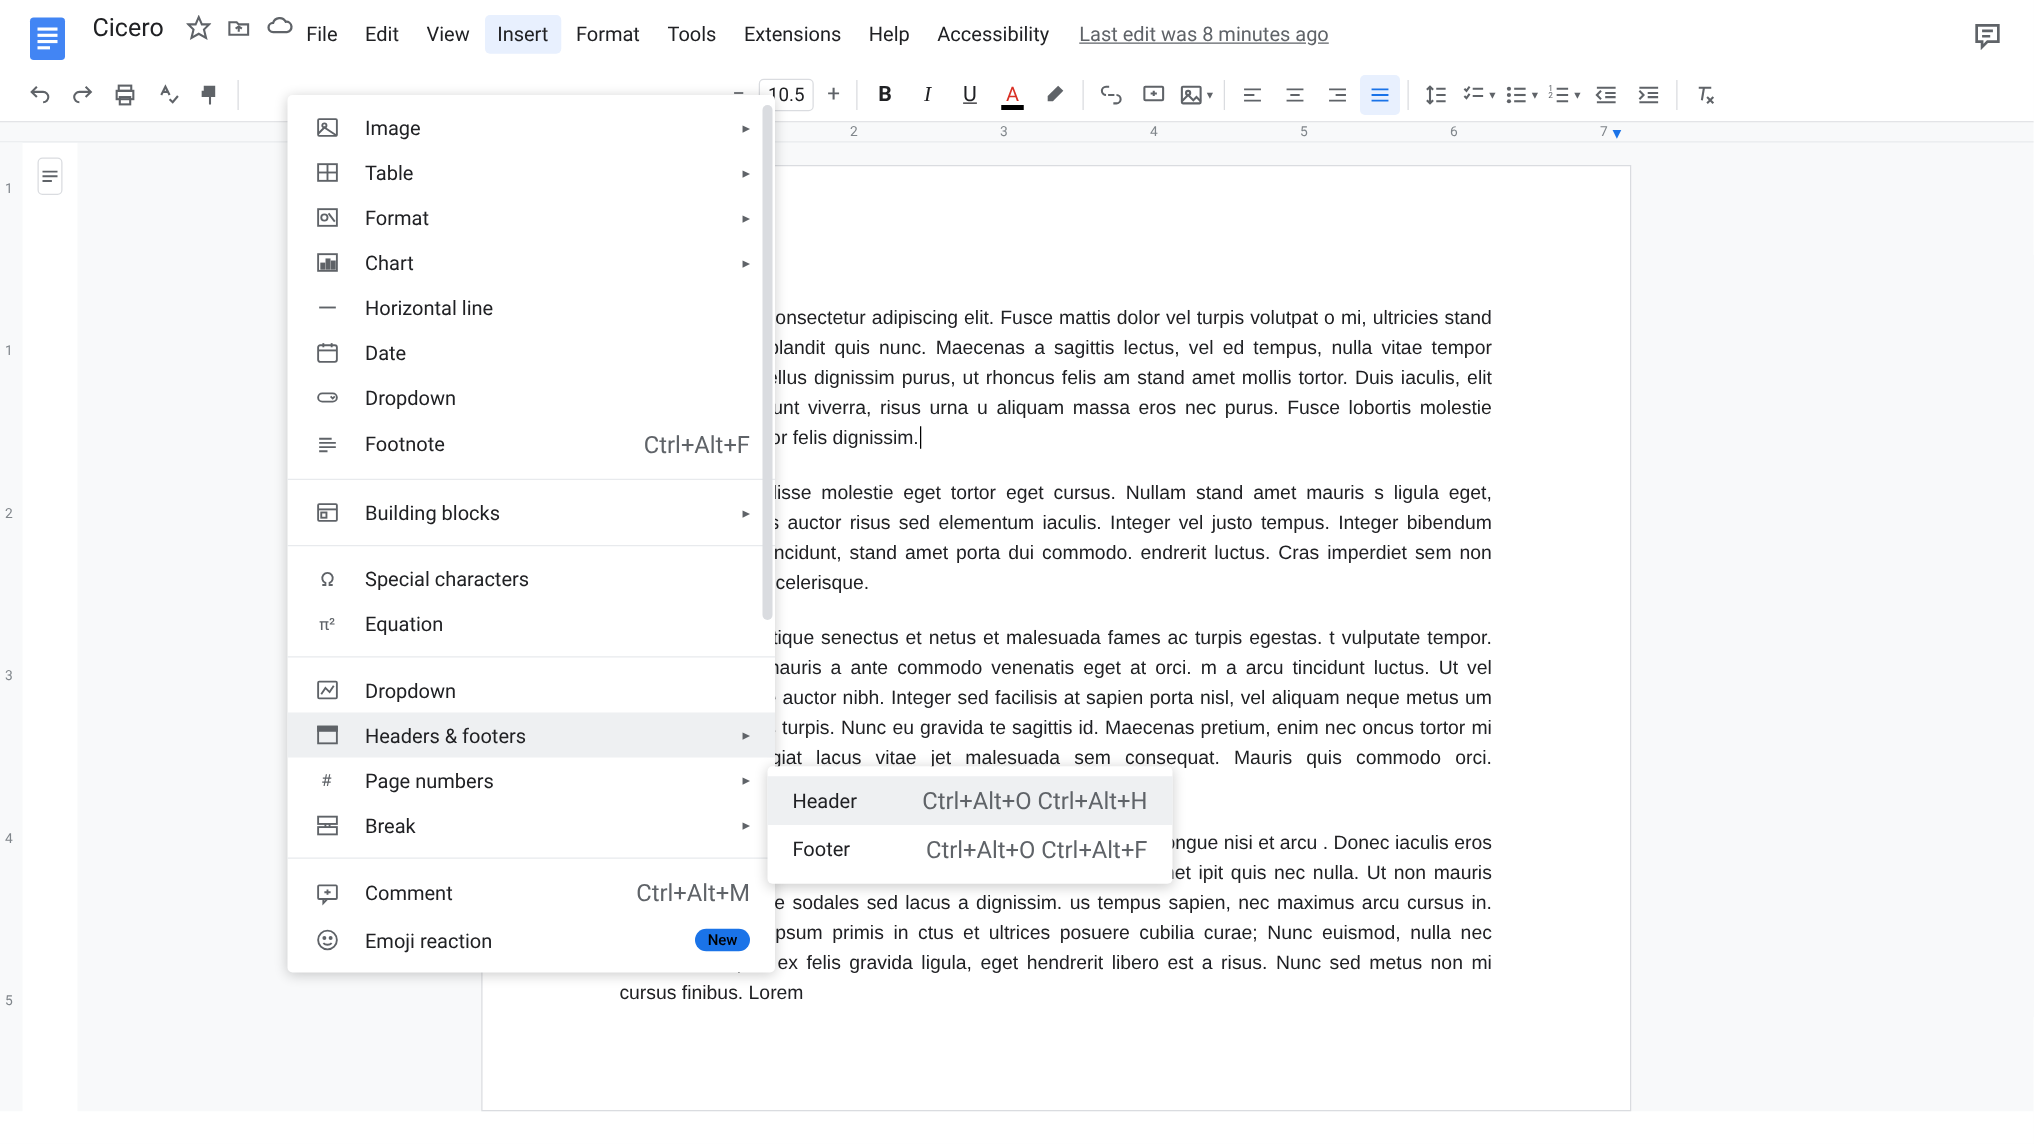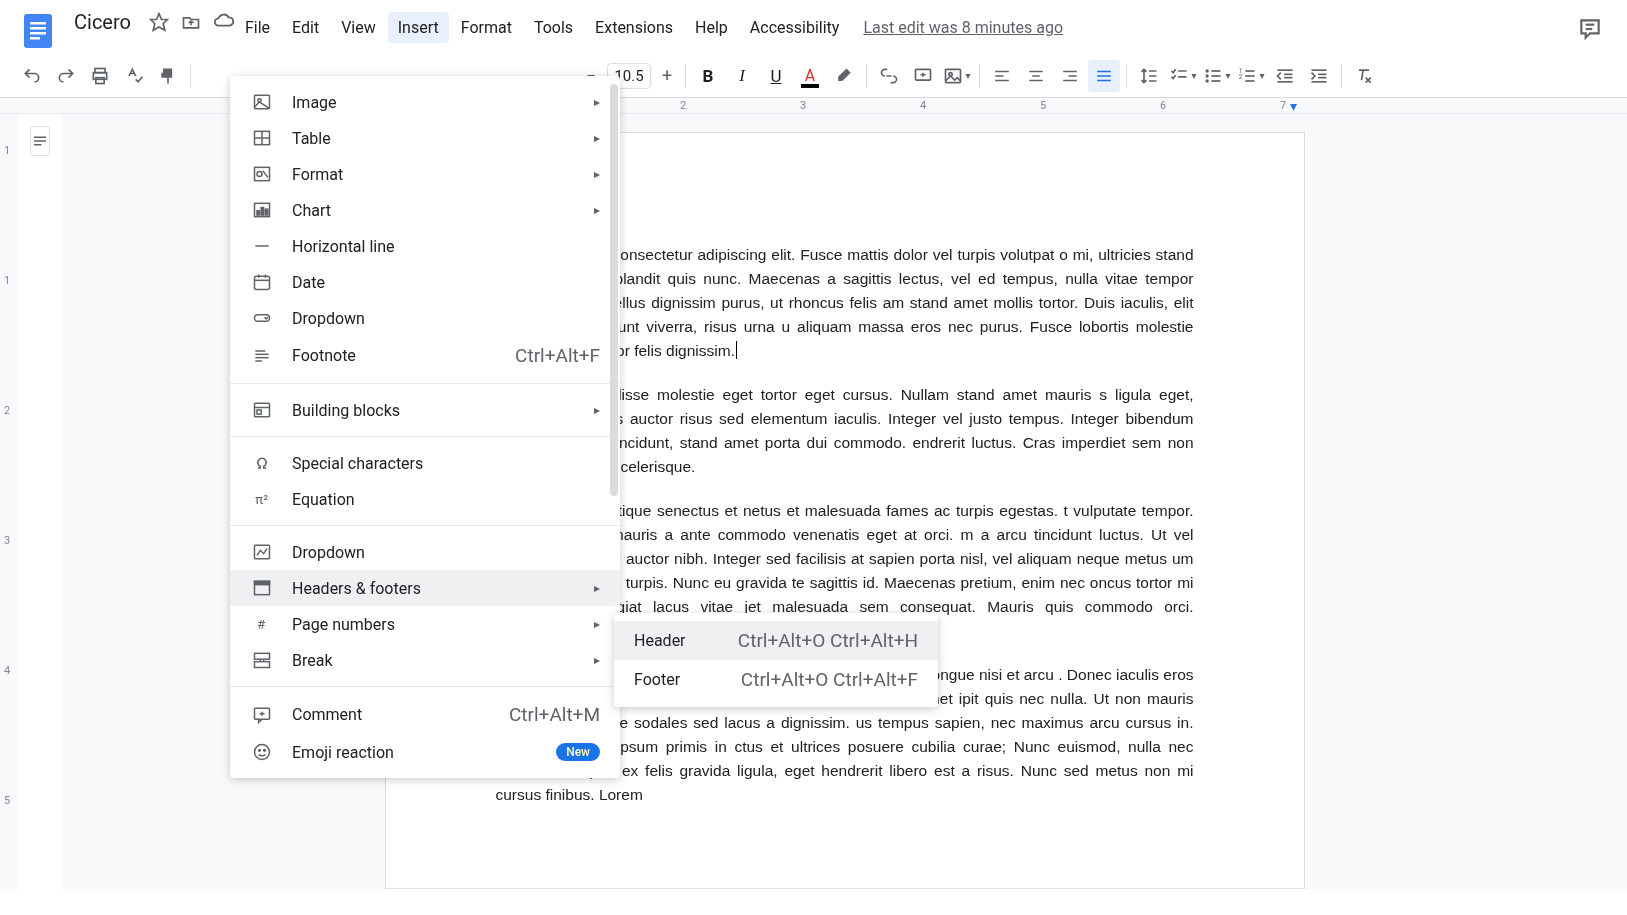"New" .dd-badge { color: #fef9c3 -> #000000 }
